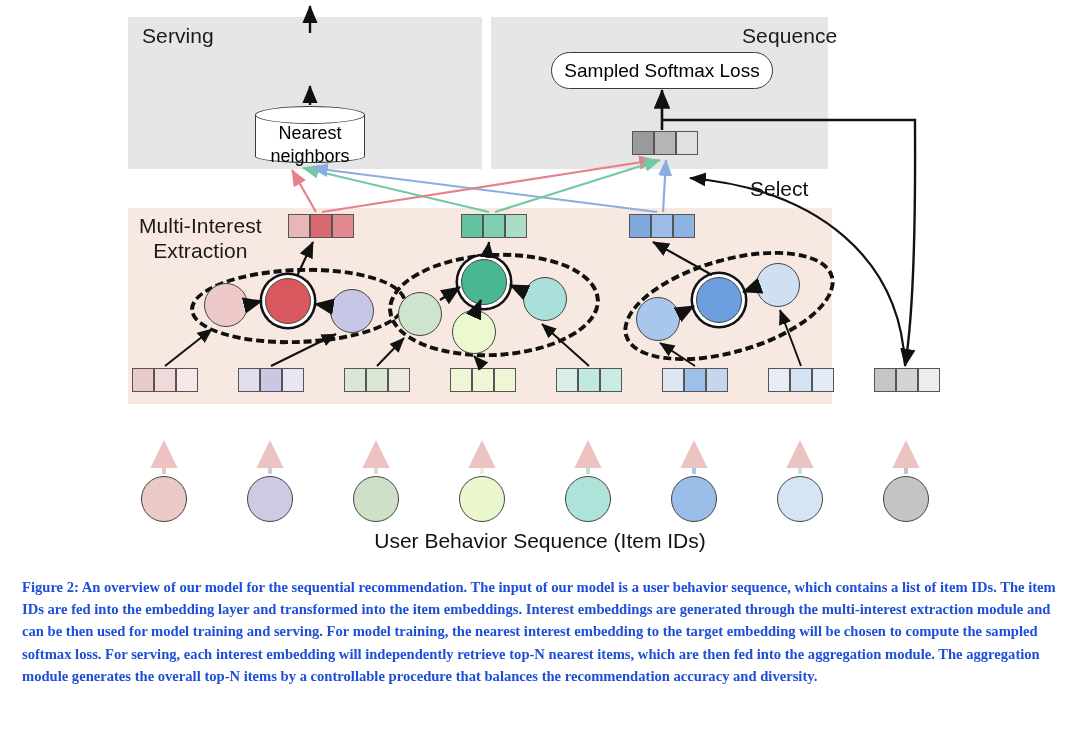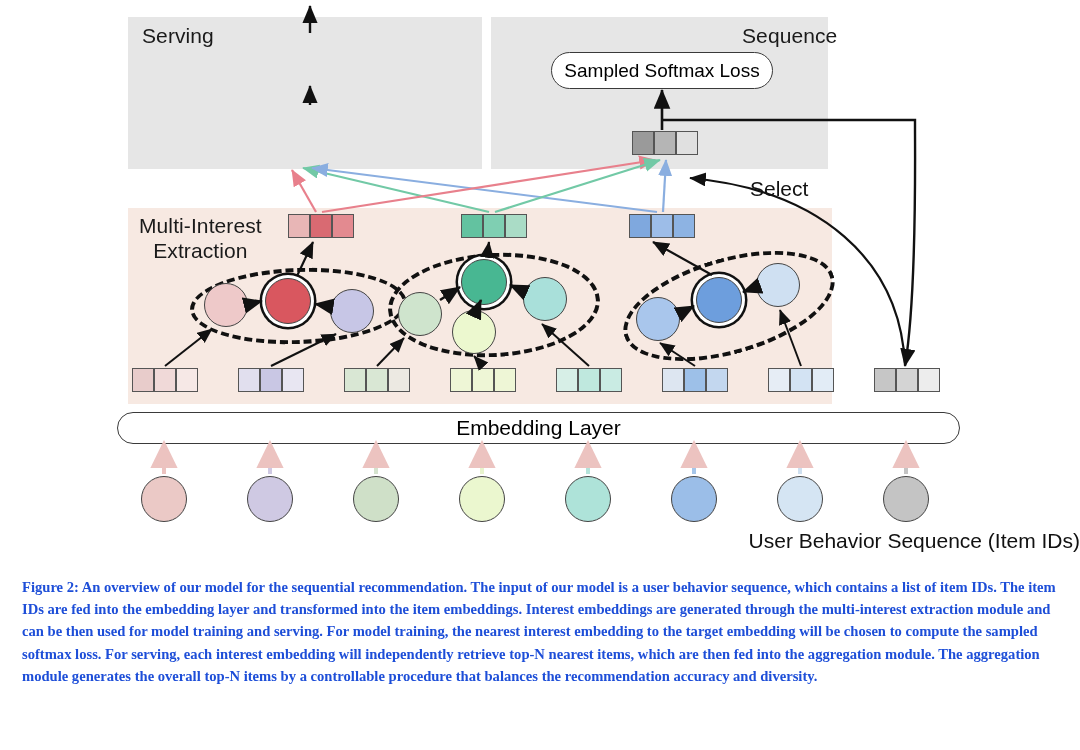"Nearest" div.abs { html: none -> <div> <div></div> <div></div> <div>Nearest neighbors</div> </div> }
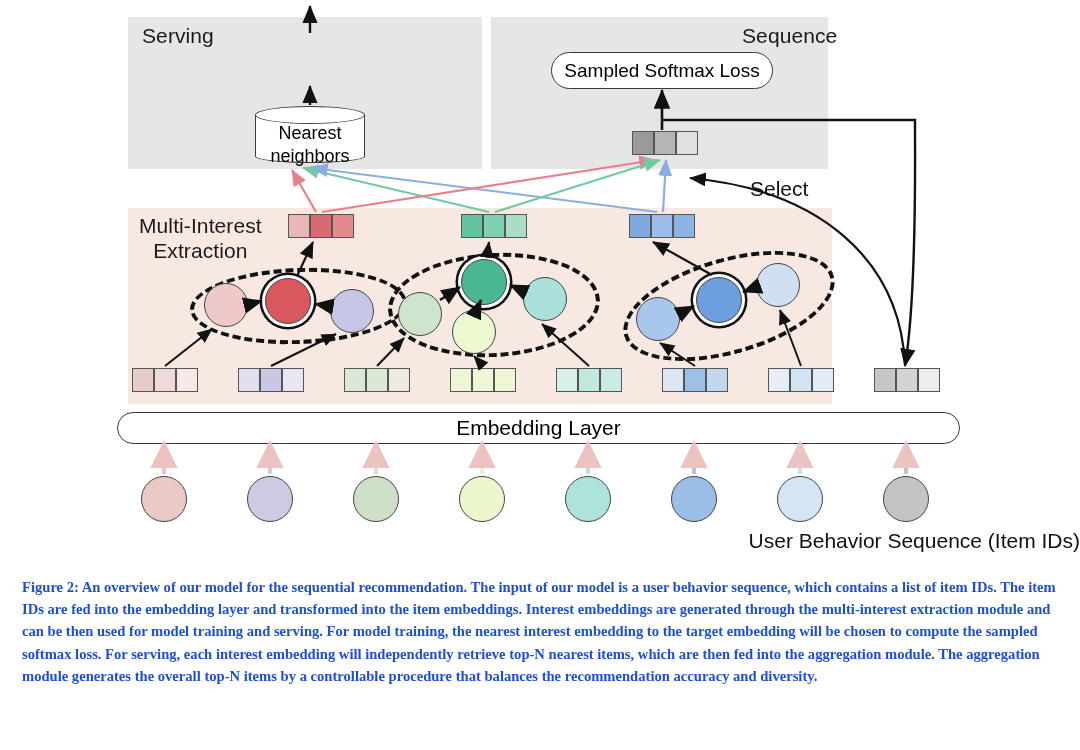"Embedding Layer" div.abs { html: <div>Embedding Layer</div> -> none }
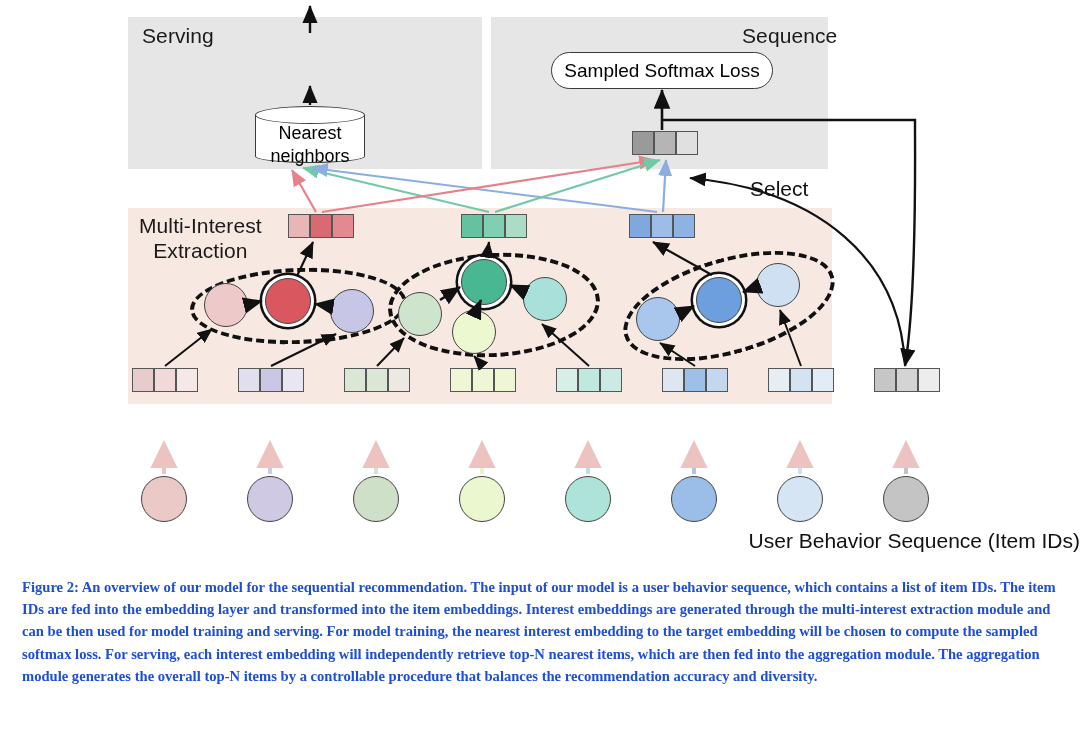"User Behavior Sequence (Item IDs)" div.abs { text-align: right -> center }
